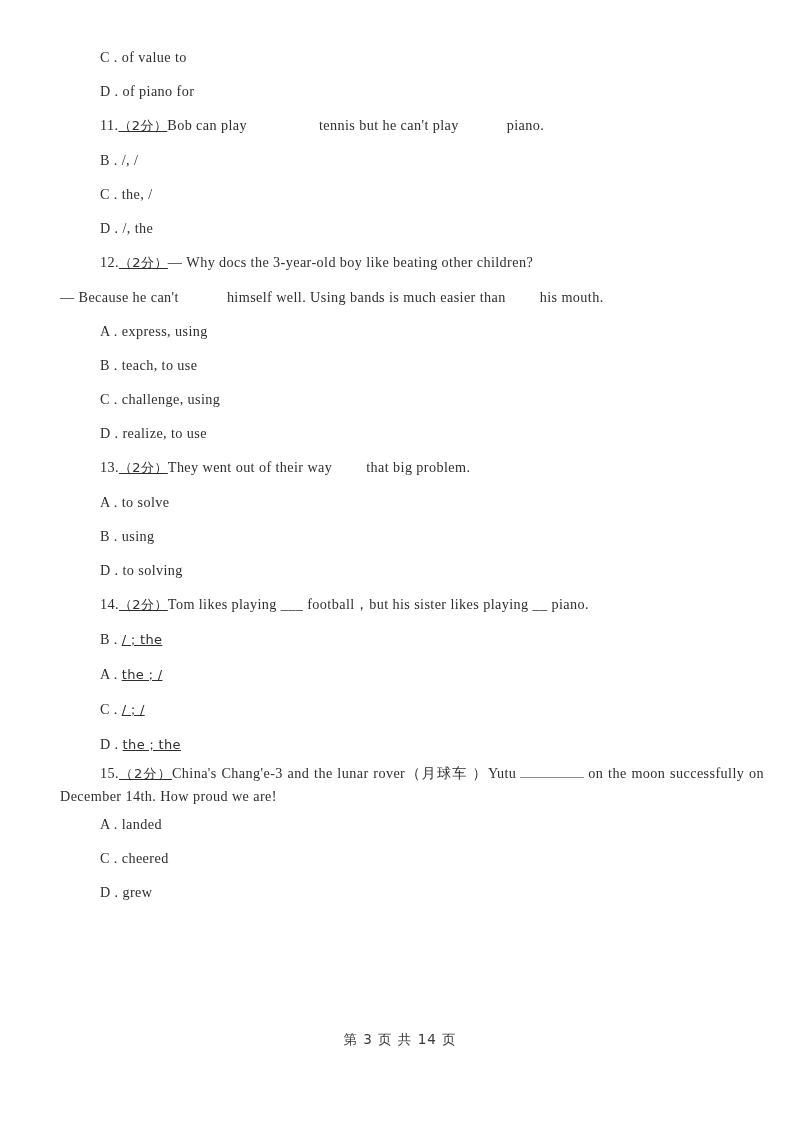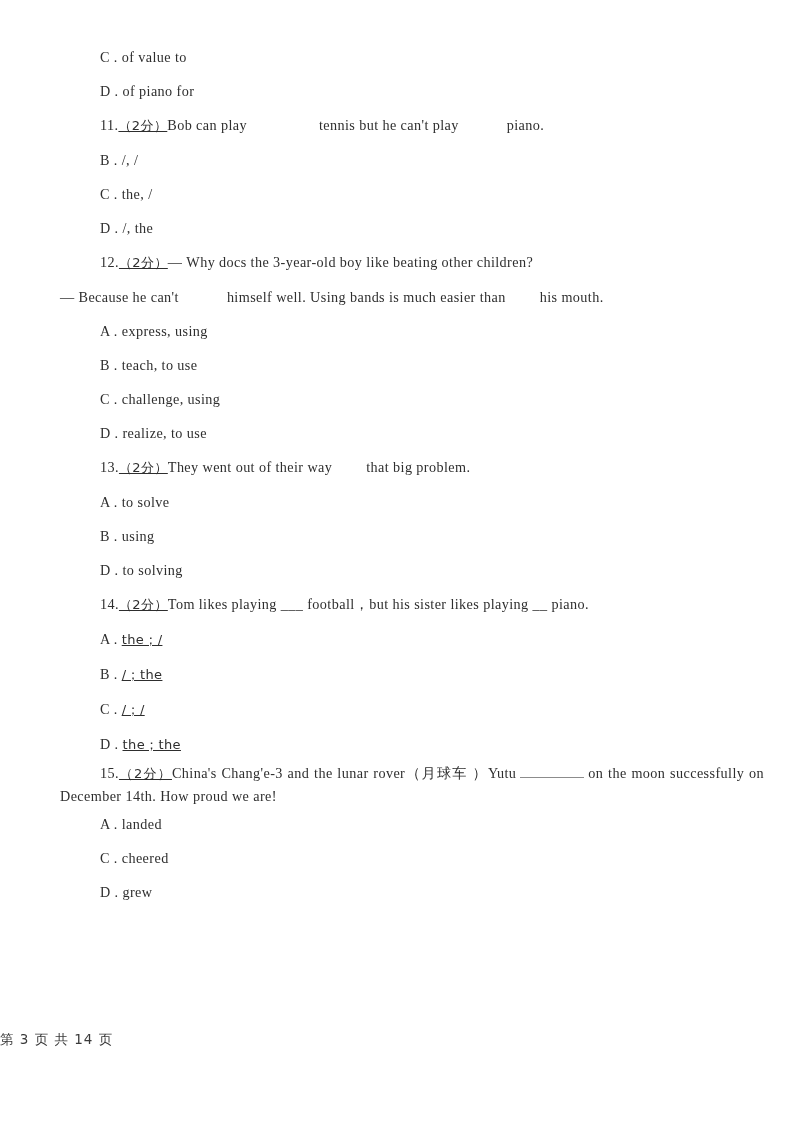"A . the；/" div.line { order: before "B . /；the" -> after "B . /；the" }
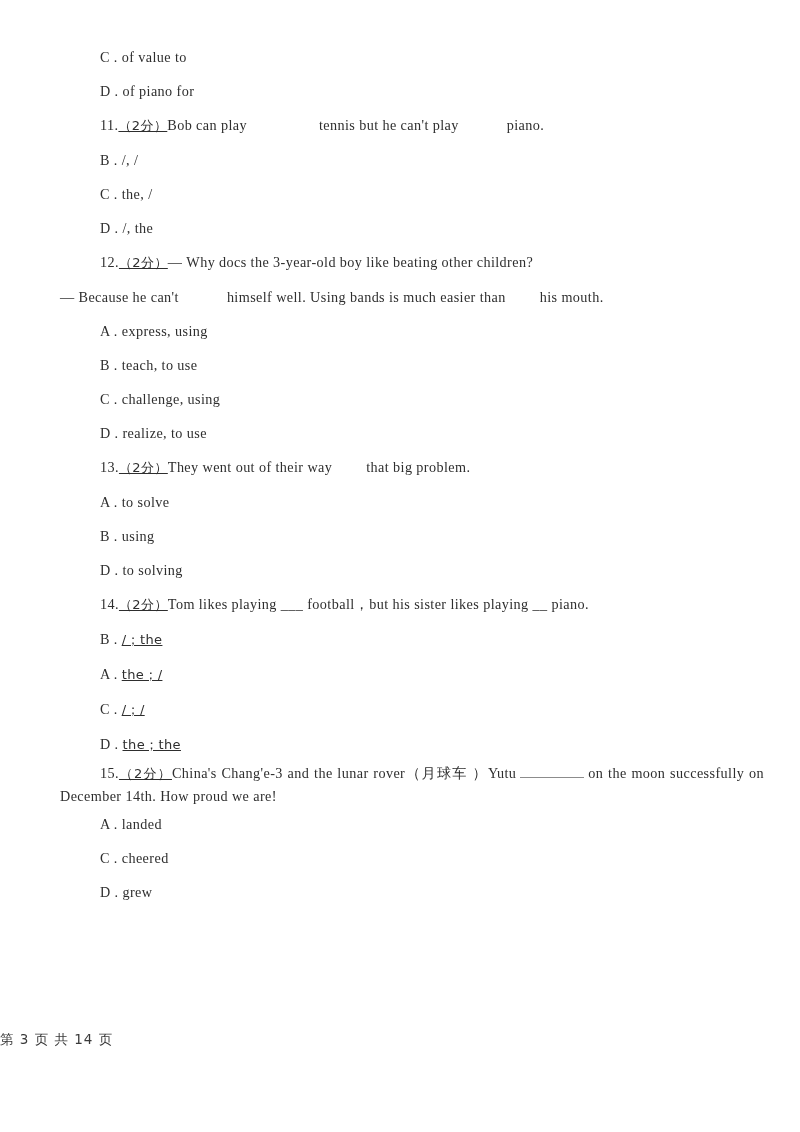"第 3 页 共 14" #footer { text-align: left -> center }
